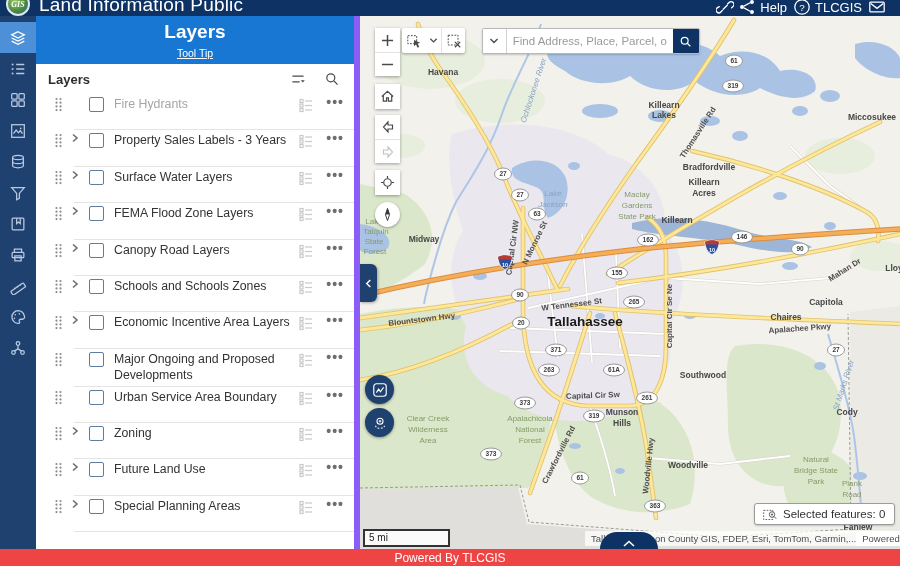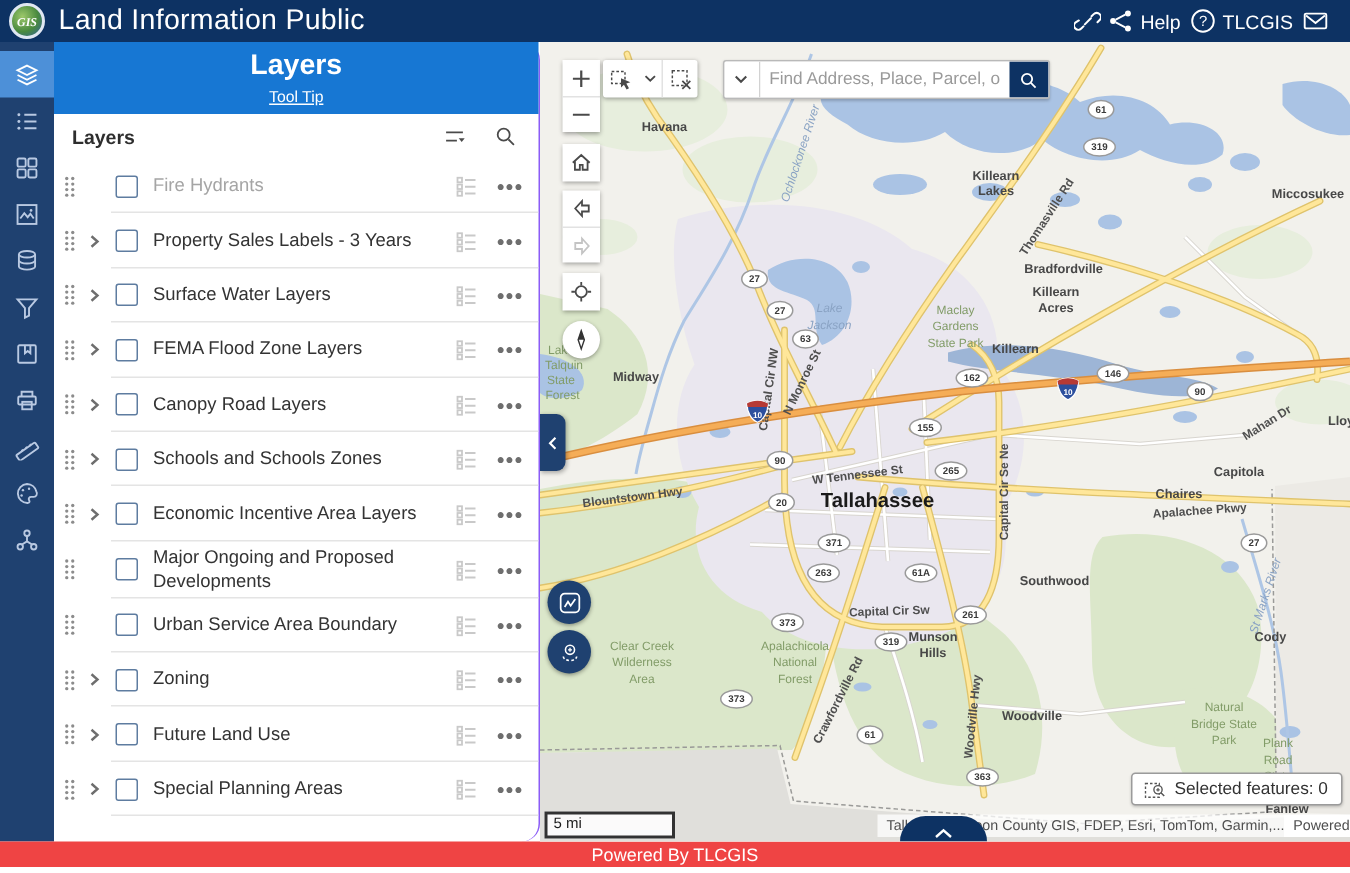"GIS" .hdr { align-items: center -> flex-end; height: 28px -> 16px }
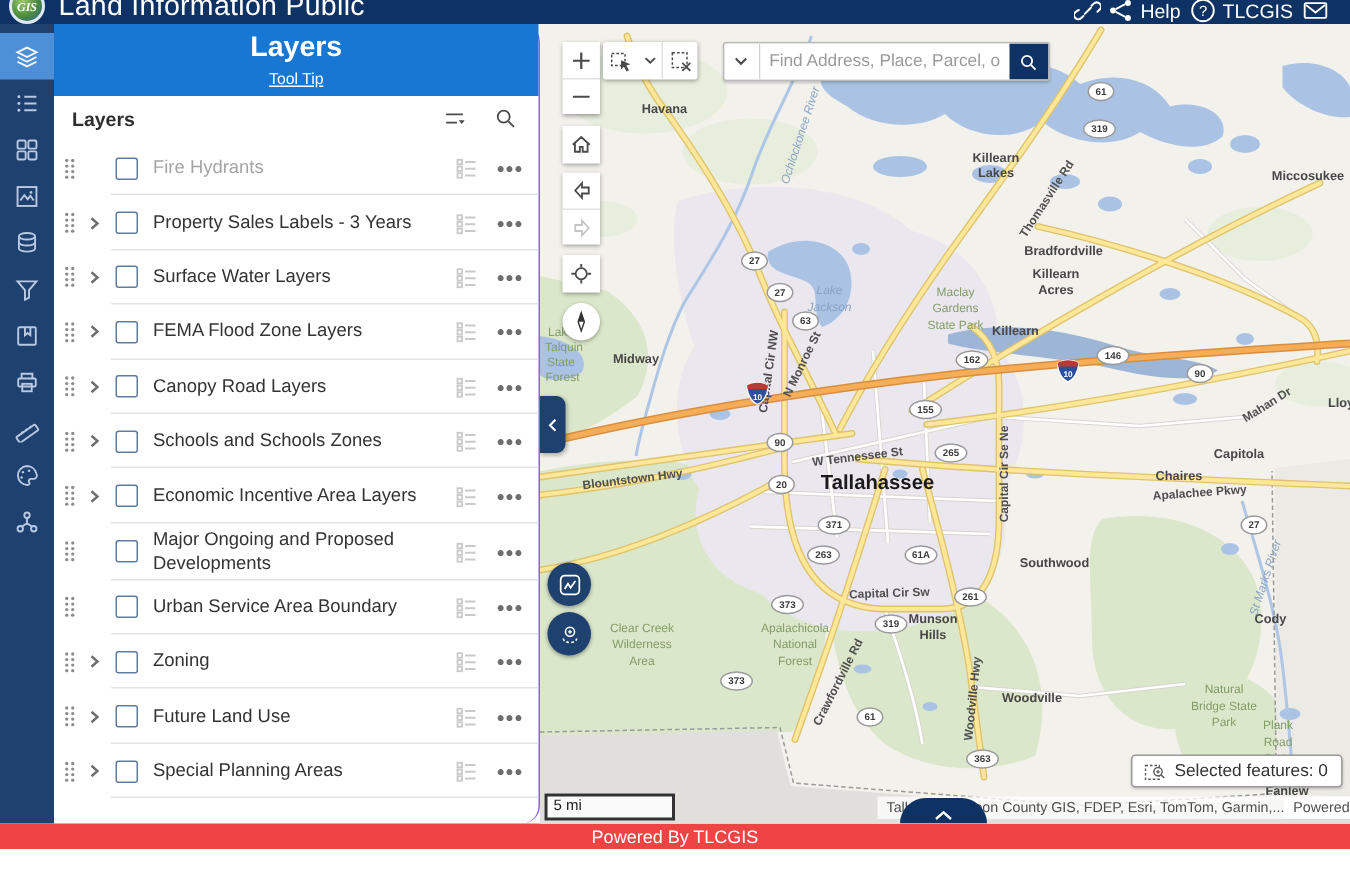"Layers" .panel { border-radius: 12px -> none; border-right: 1px solid #8b5cf6 -> 6px solid #8b5cf6 }
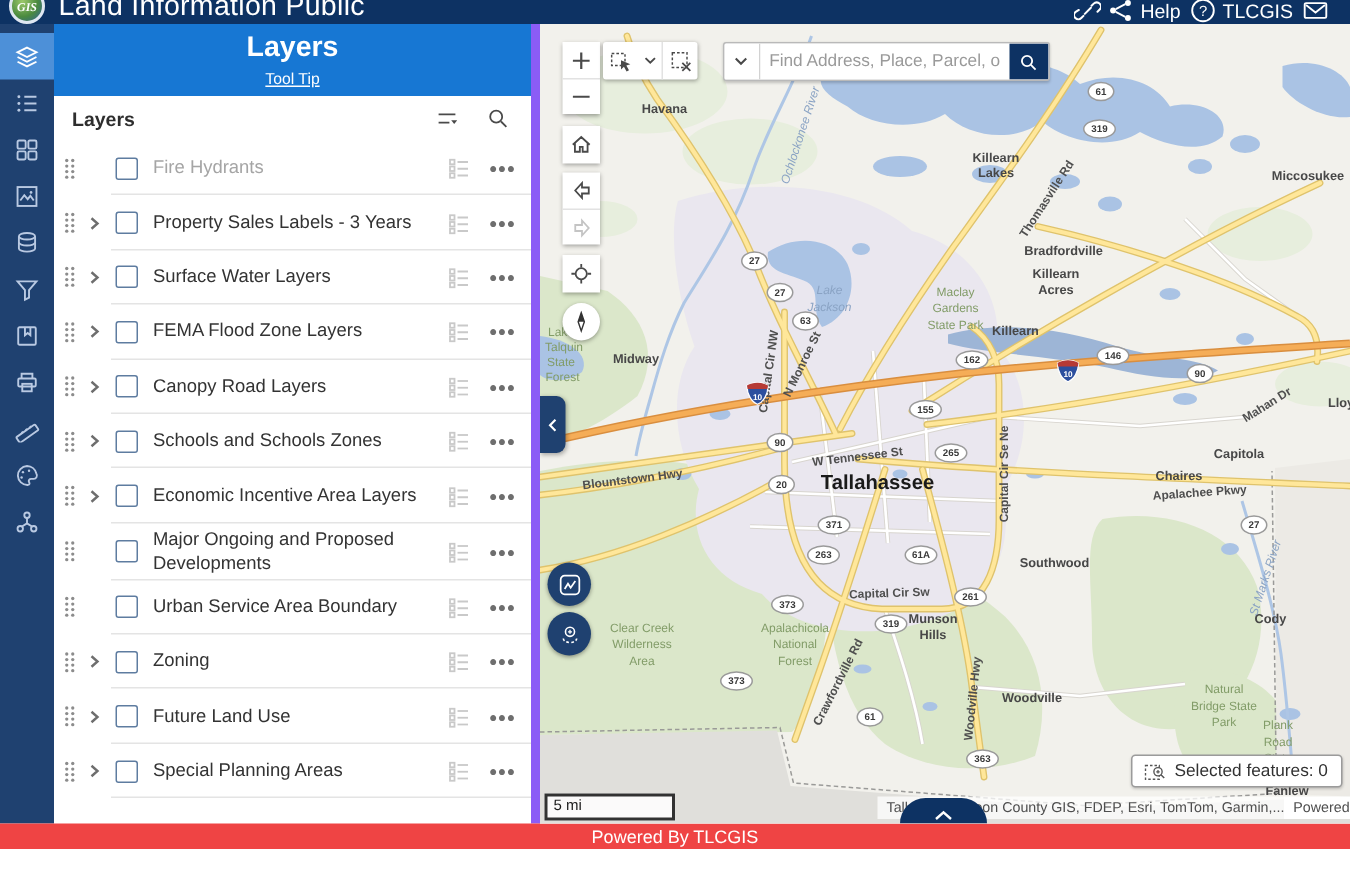"Fire Hydrants" .row { align-items: center -> flex-start; padding: 3px 10px 3px 6px -> 3px 10px 3px 18px }
